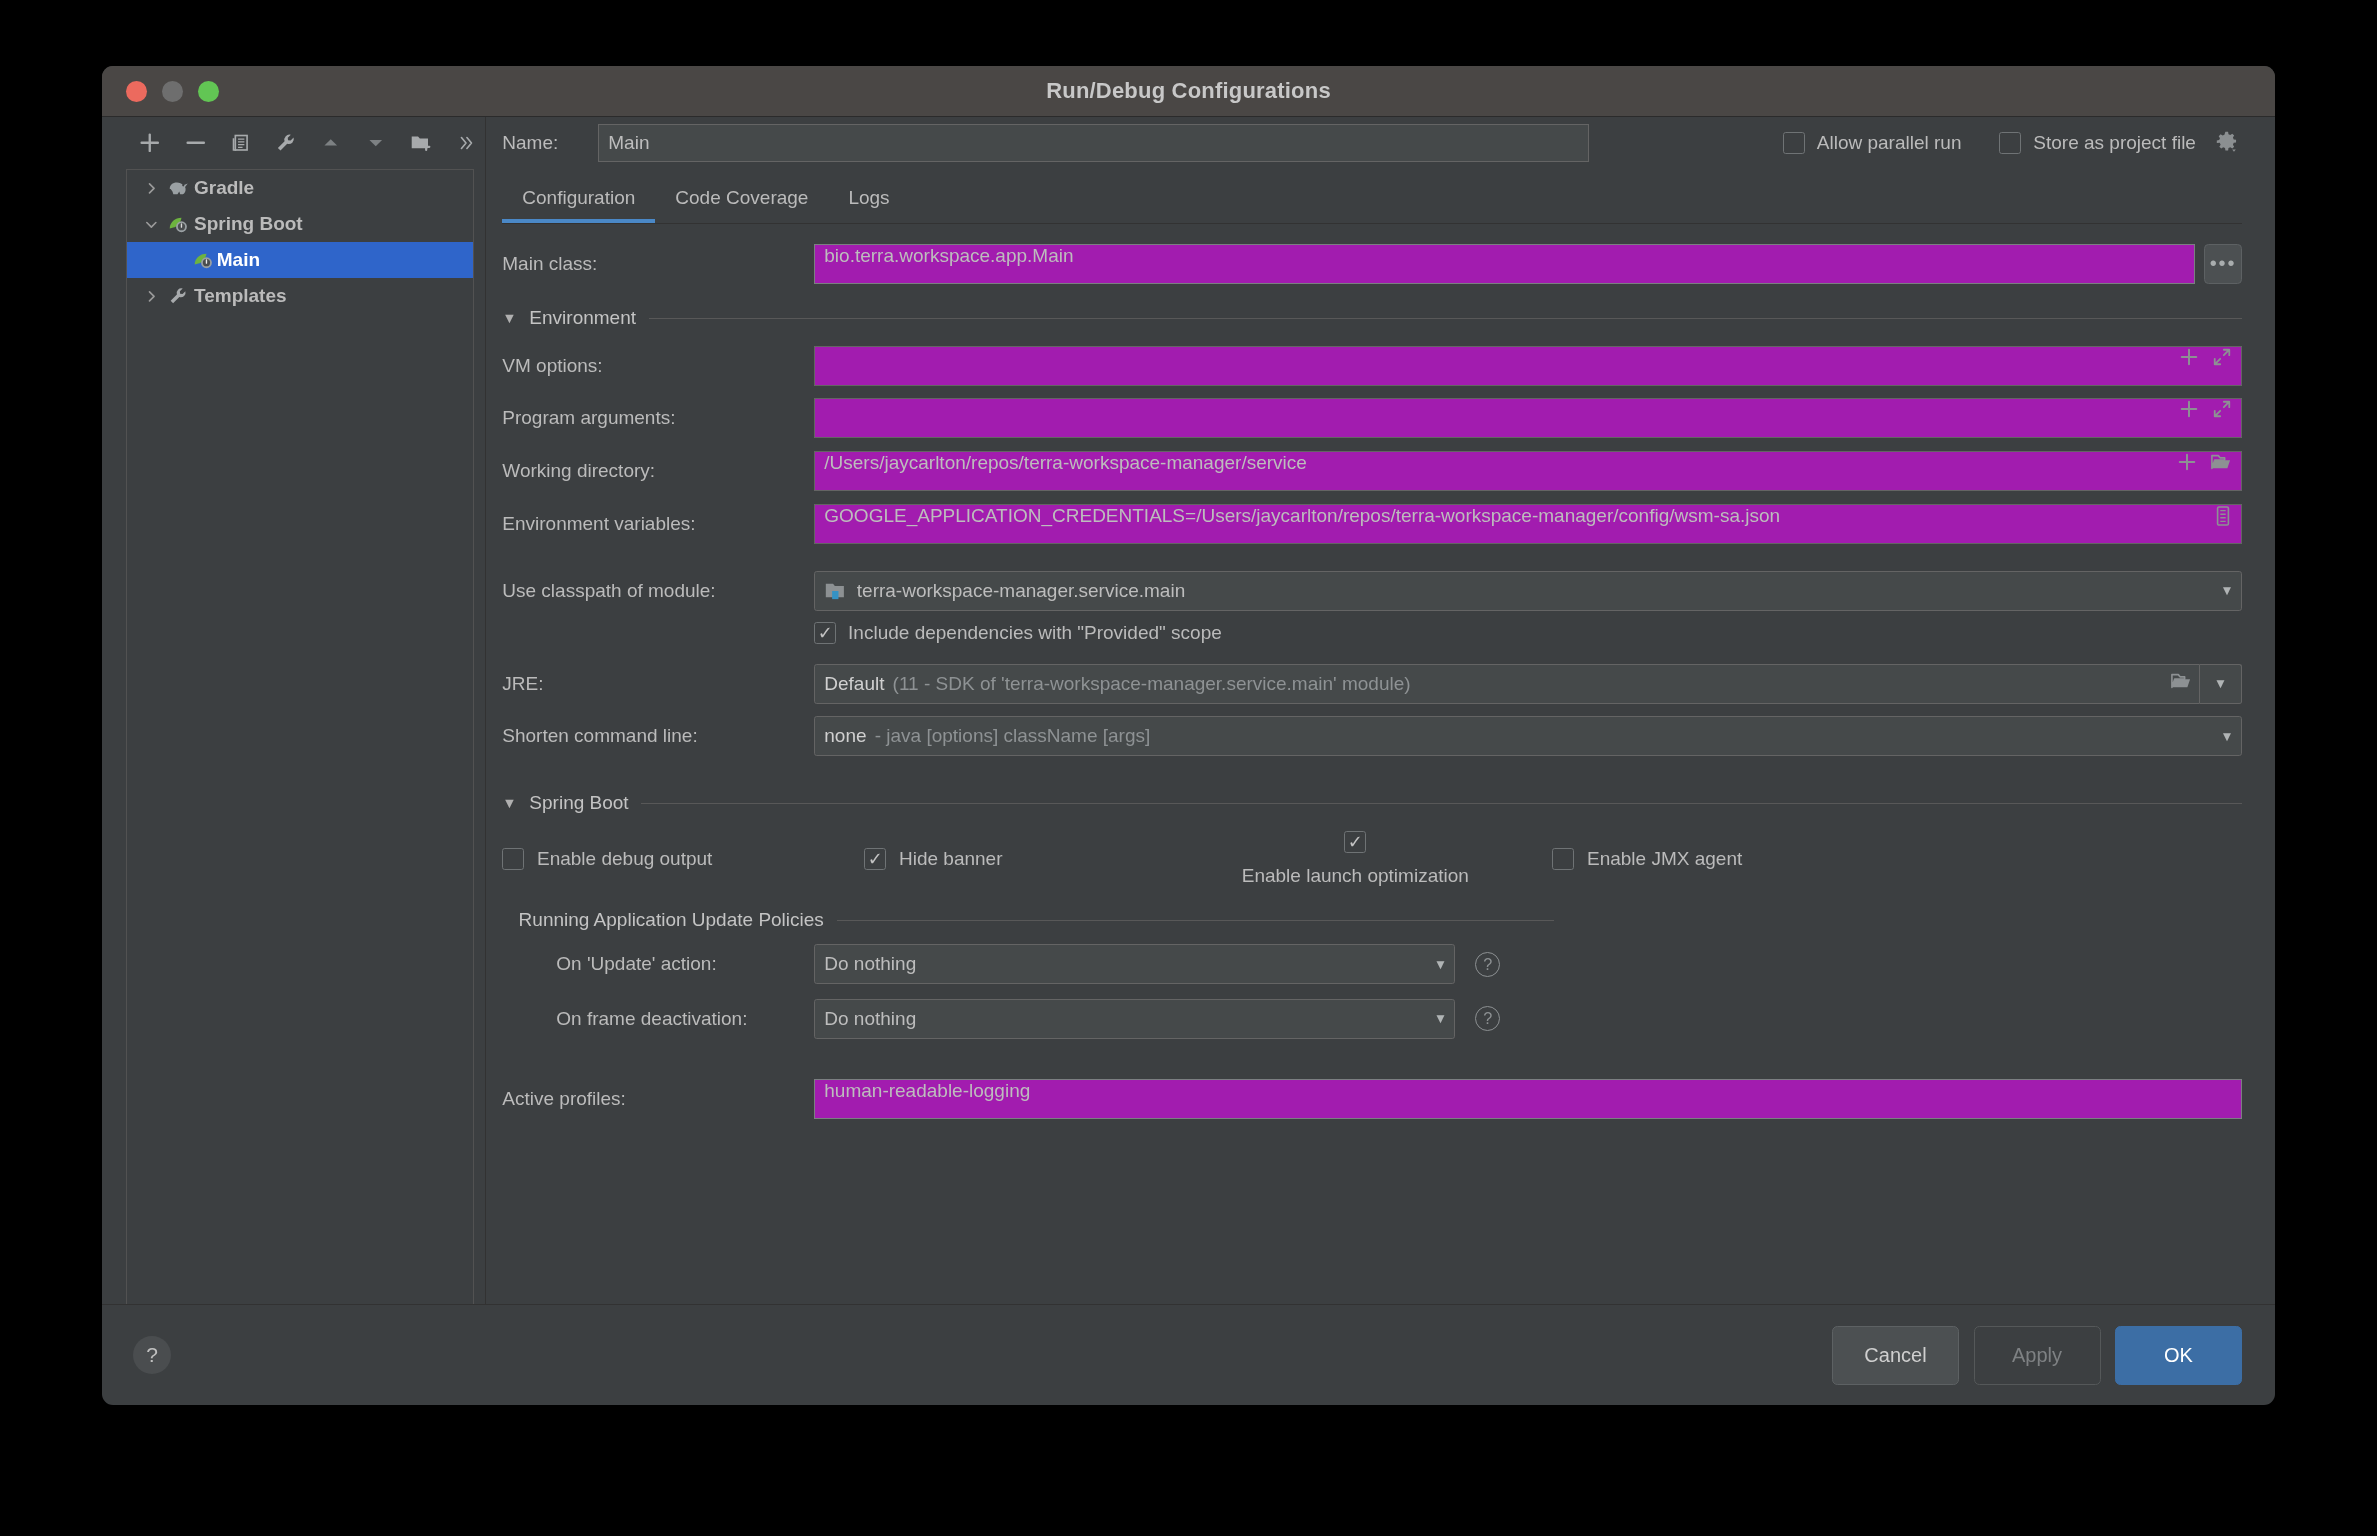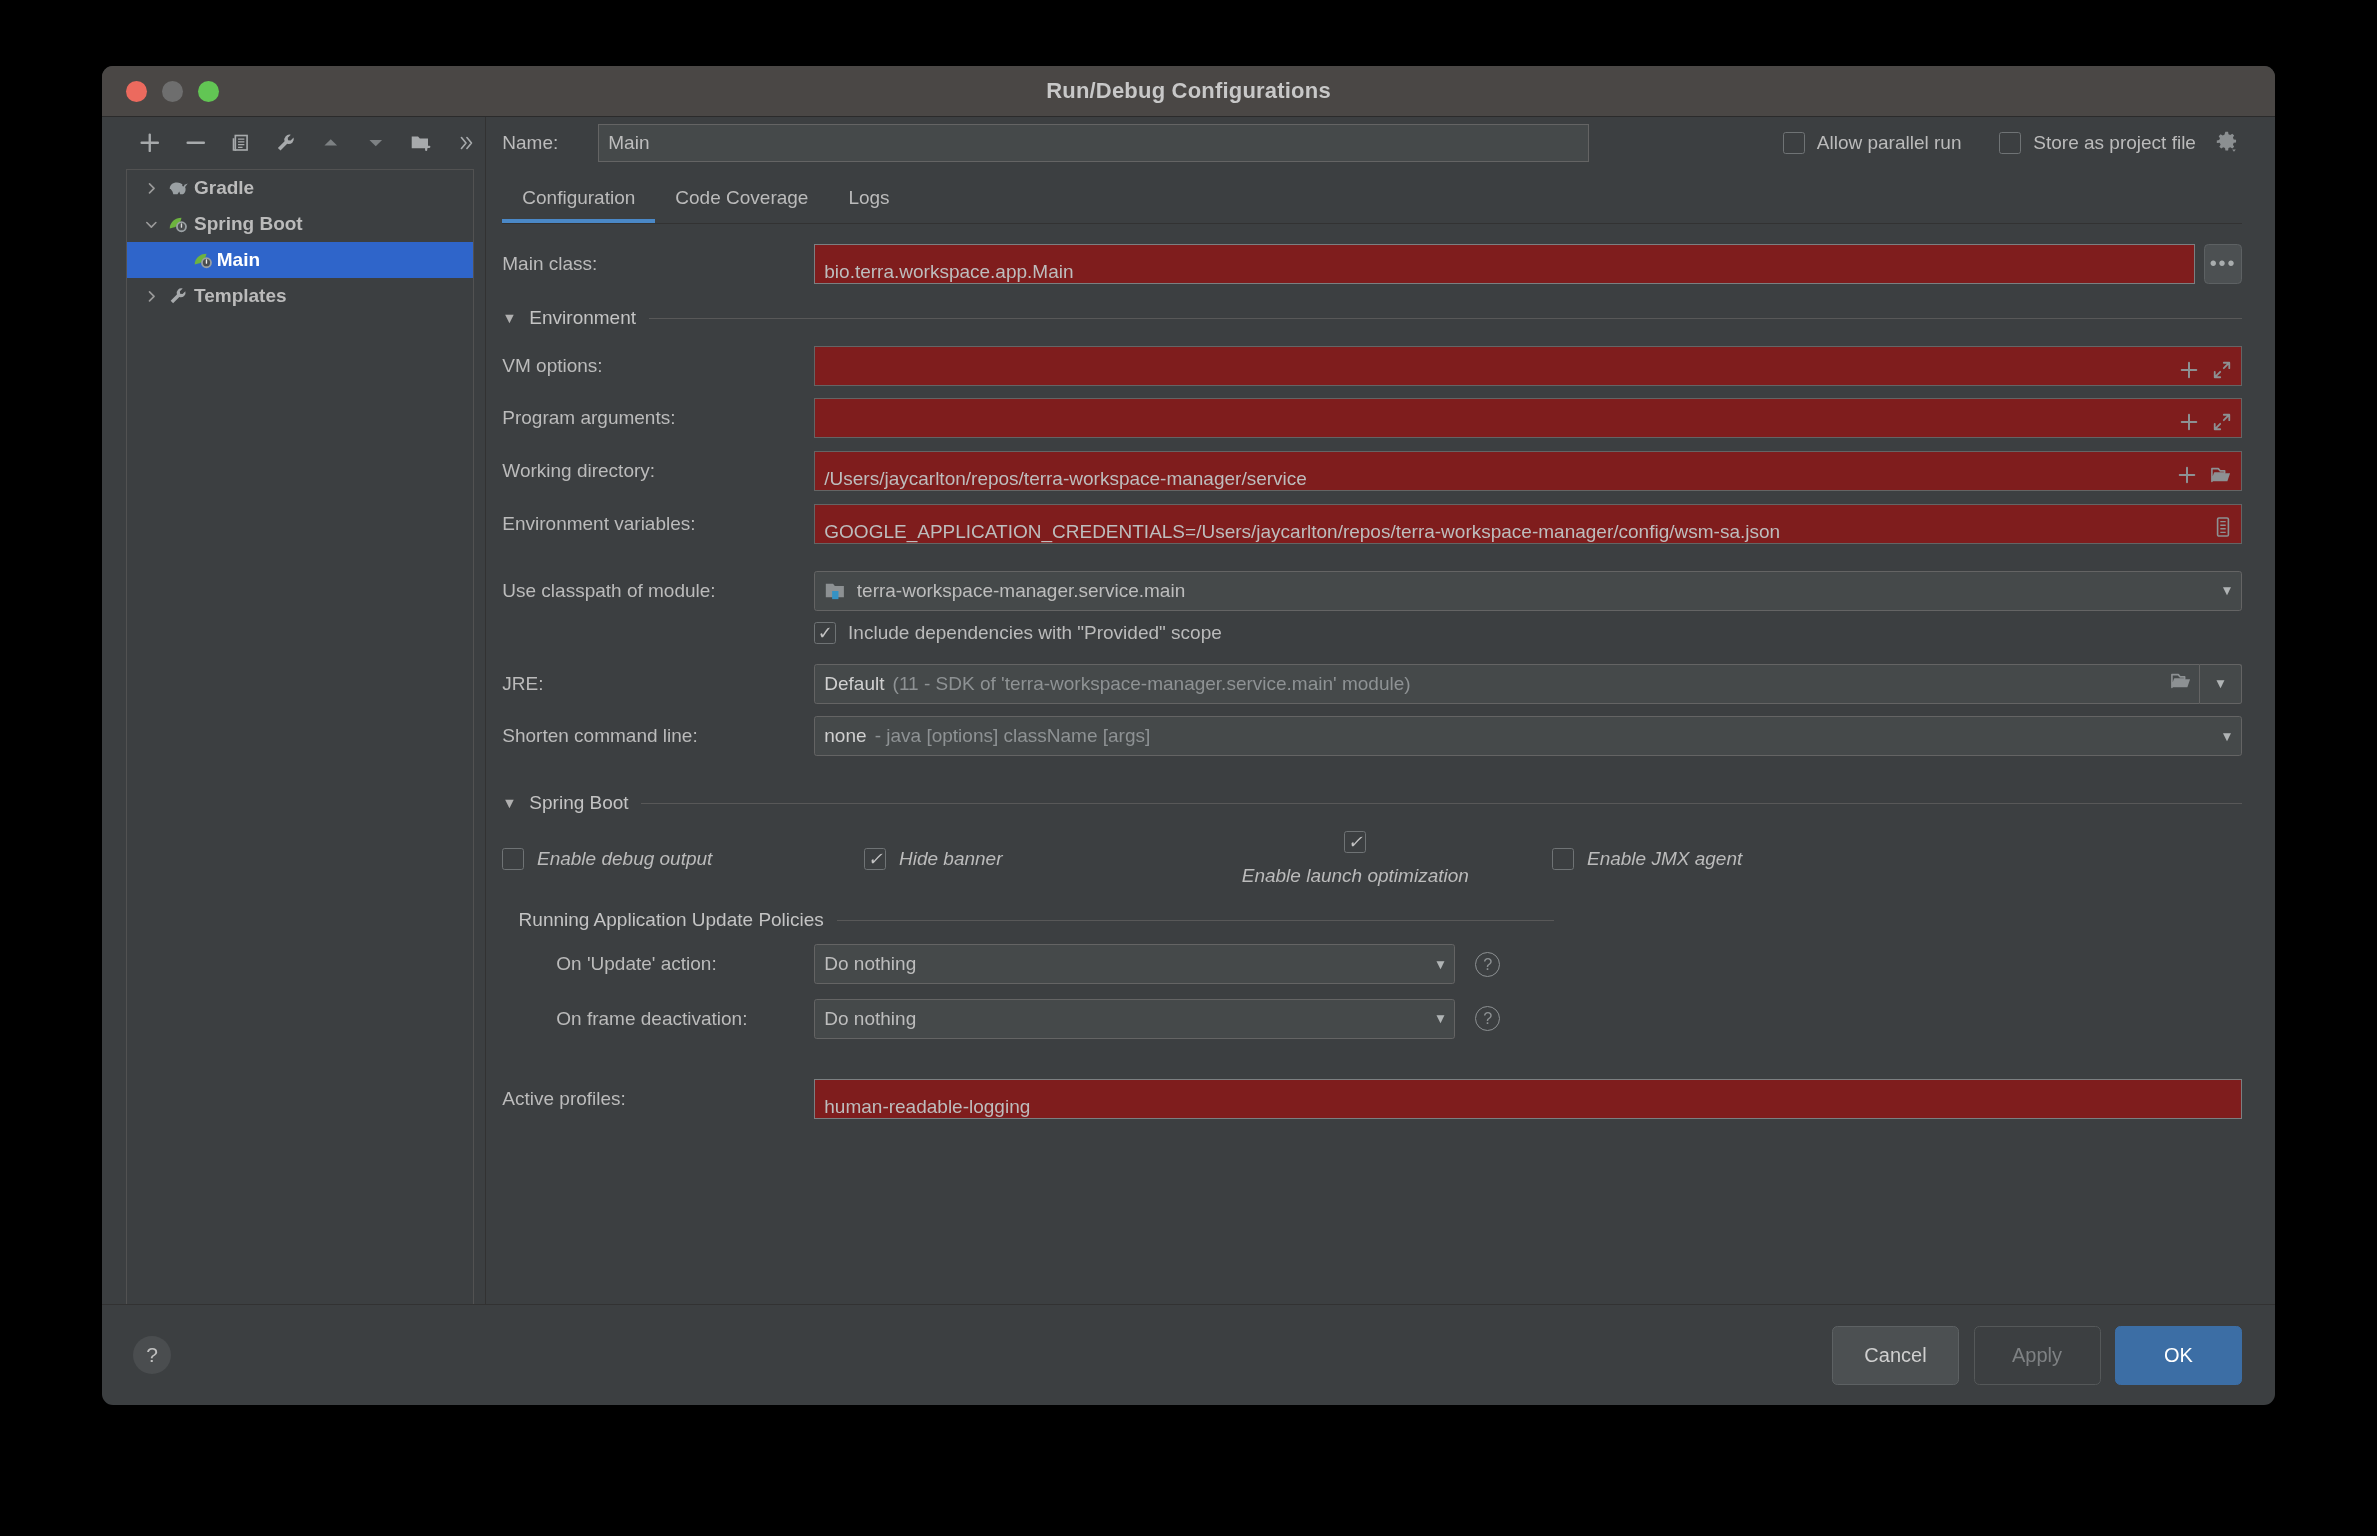"bio.terra.workspace.app.Main" .field { align-items: flex-end -> flex-start; background: #7f1d1d -> #a21caf }
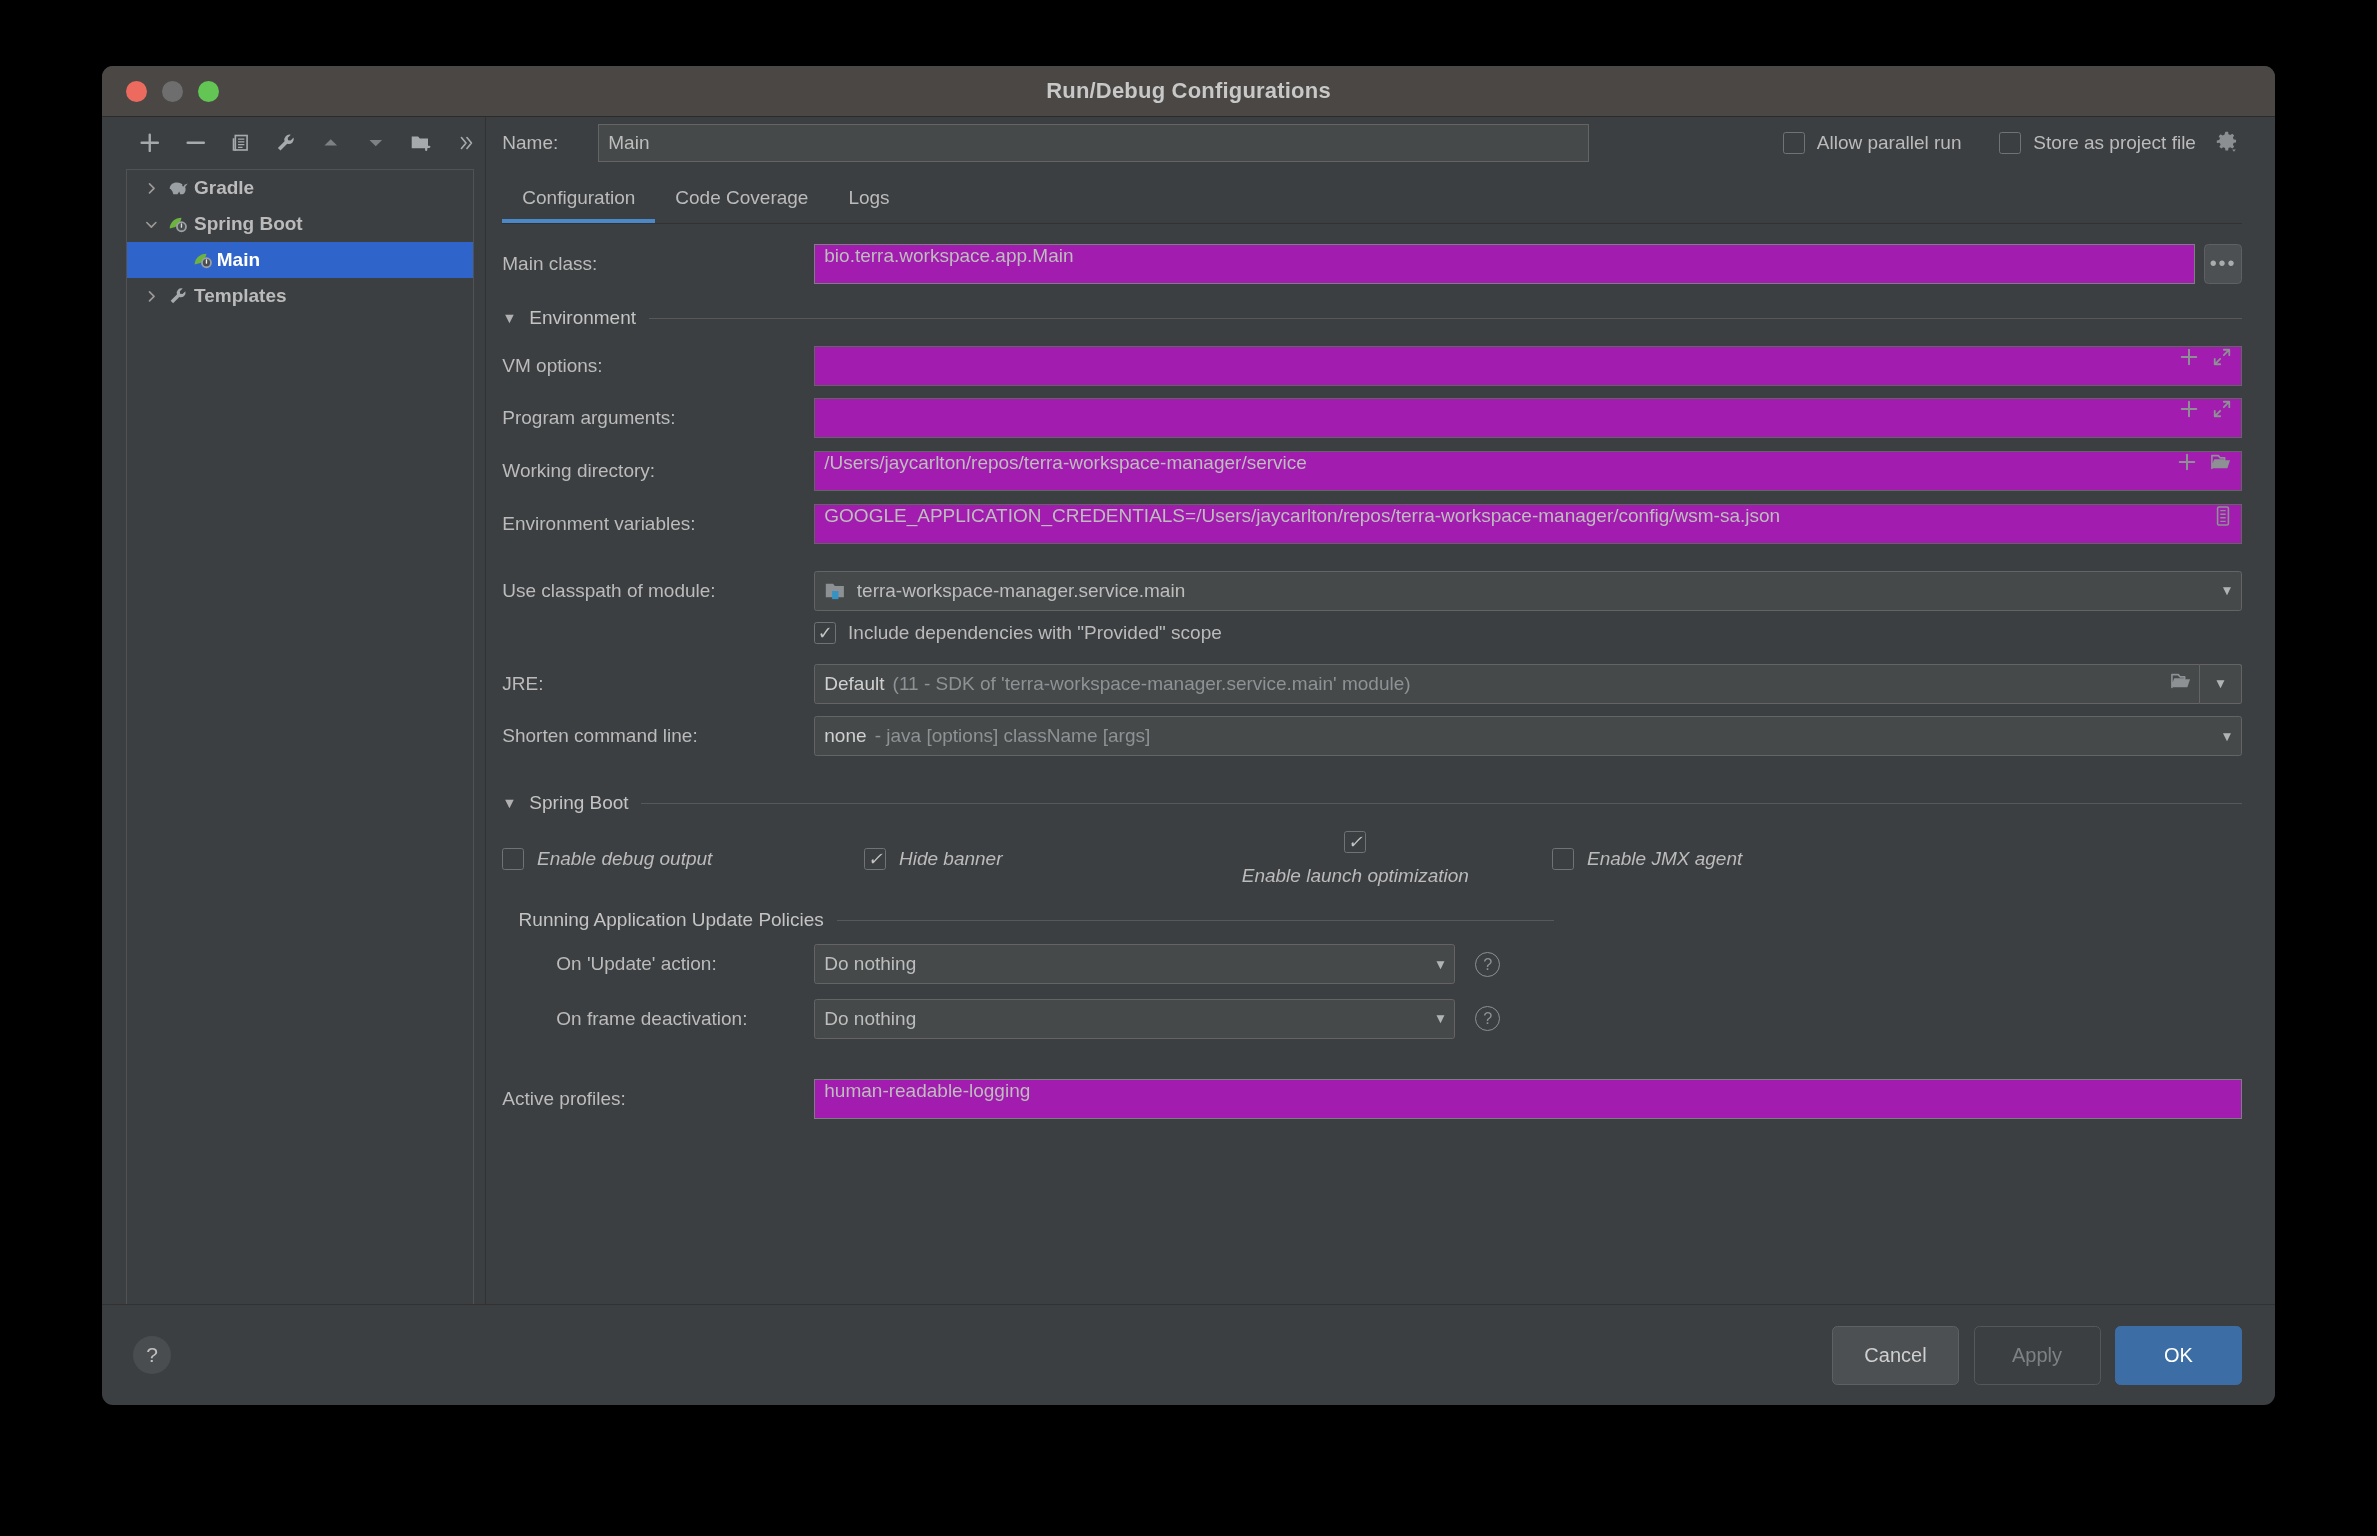"Enable debug output" .sb-checks { font-style: italic -> none }
